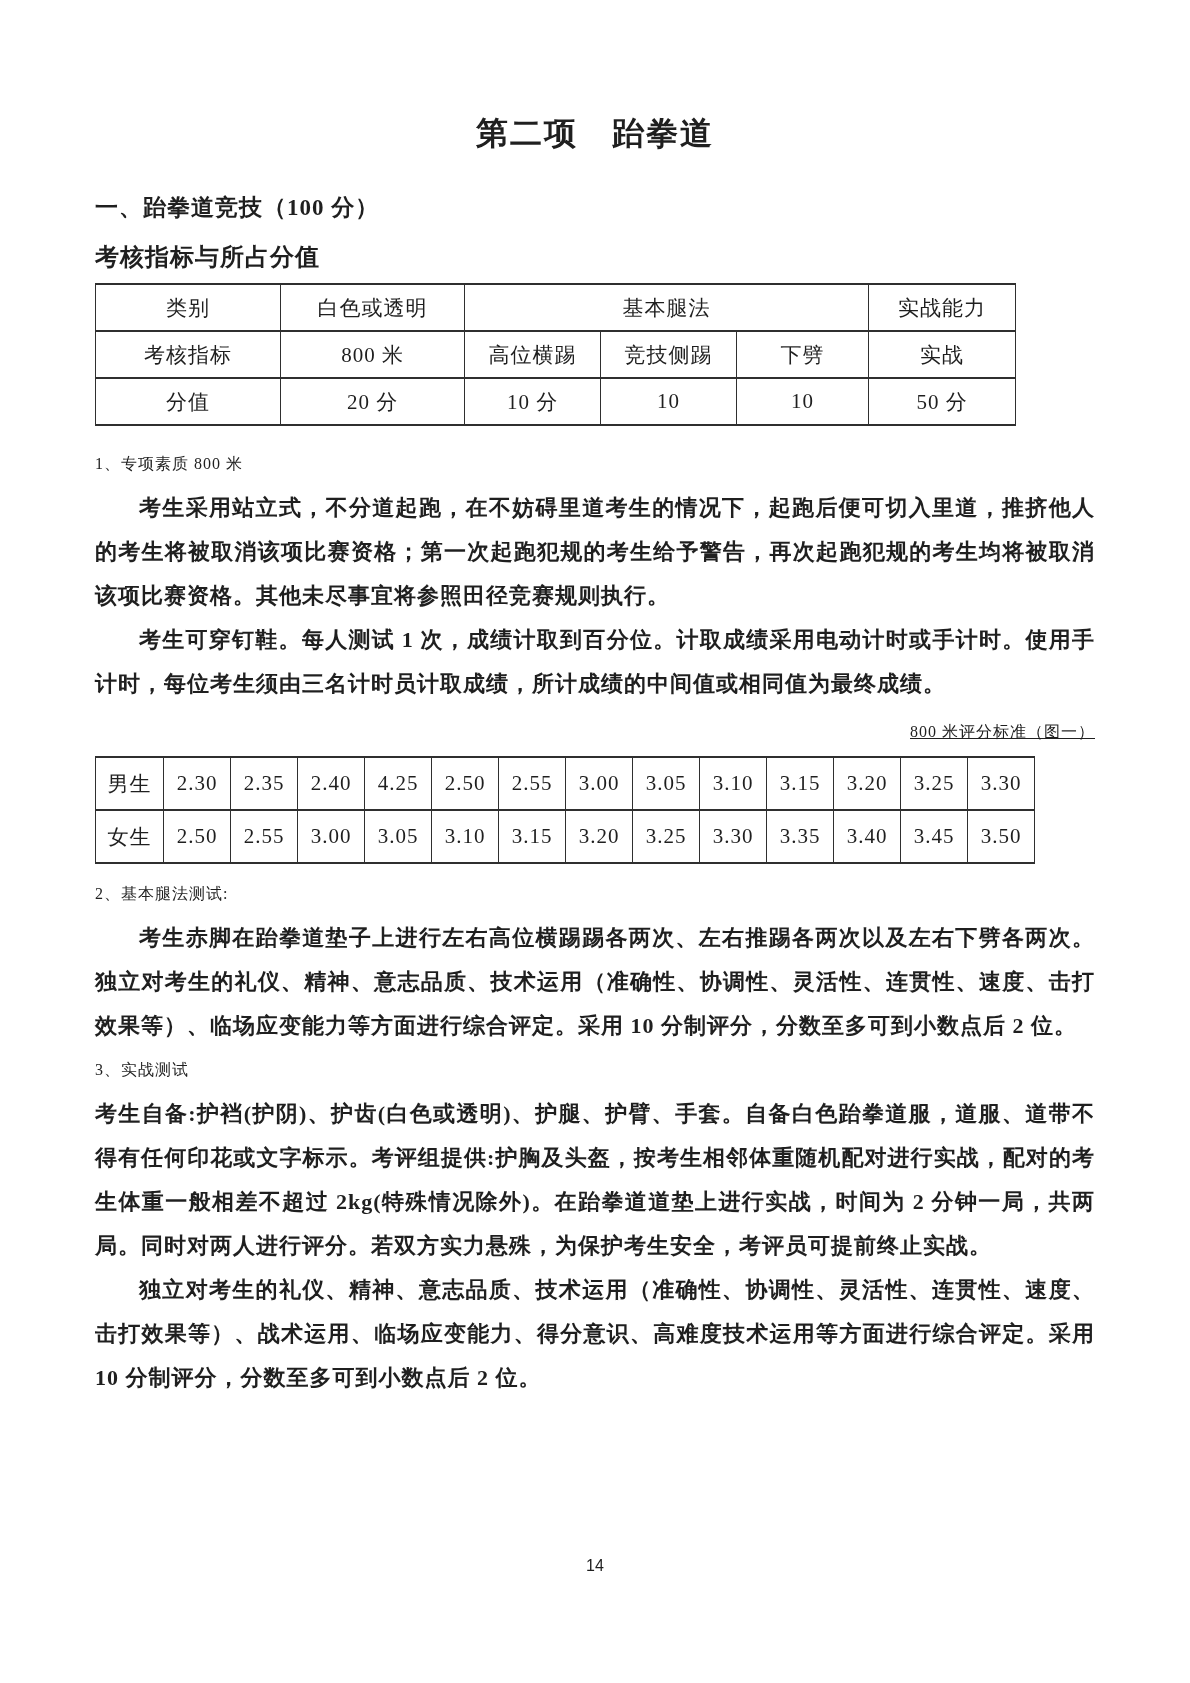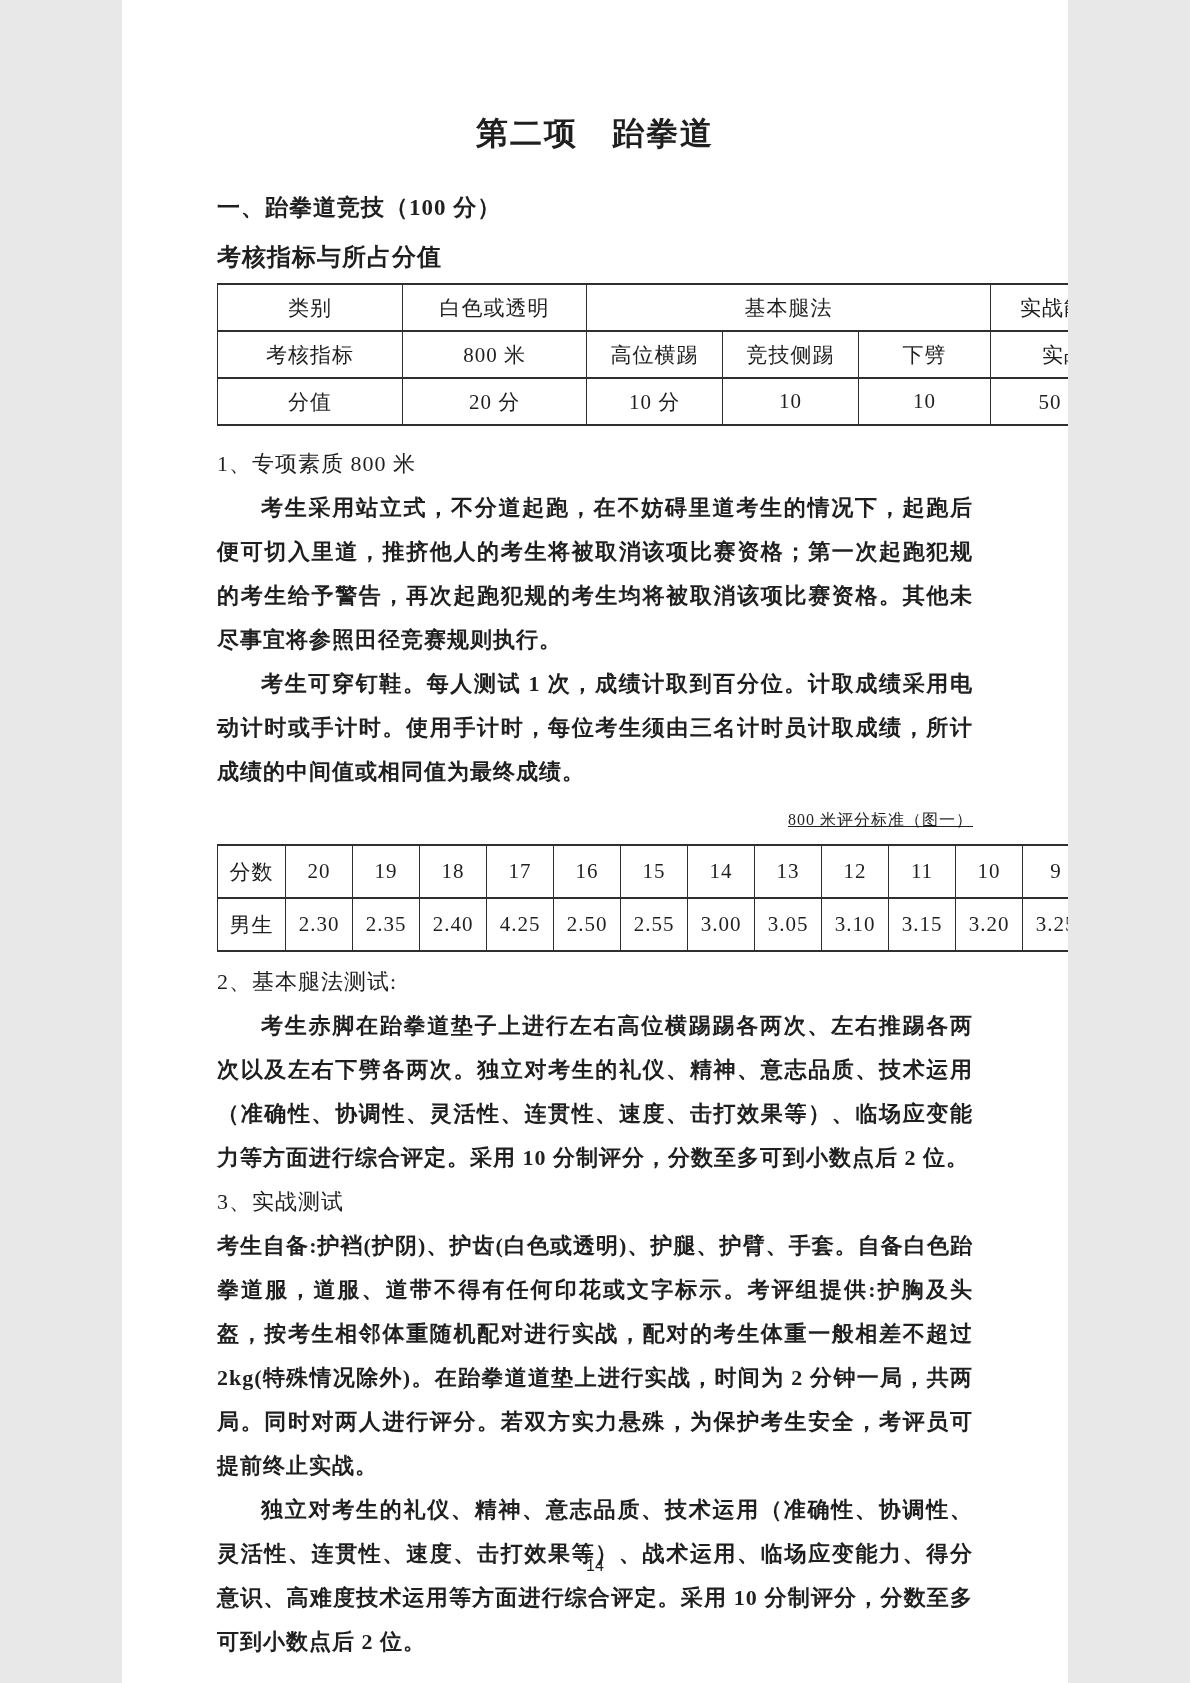"第二项 跆拳道" .page { width: 946px -> 1190px }
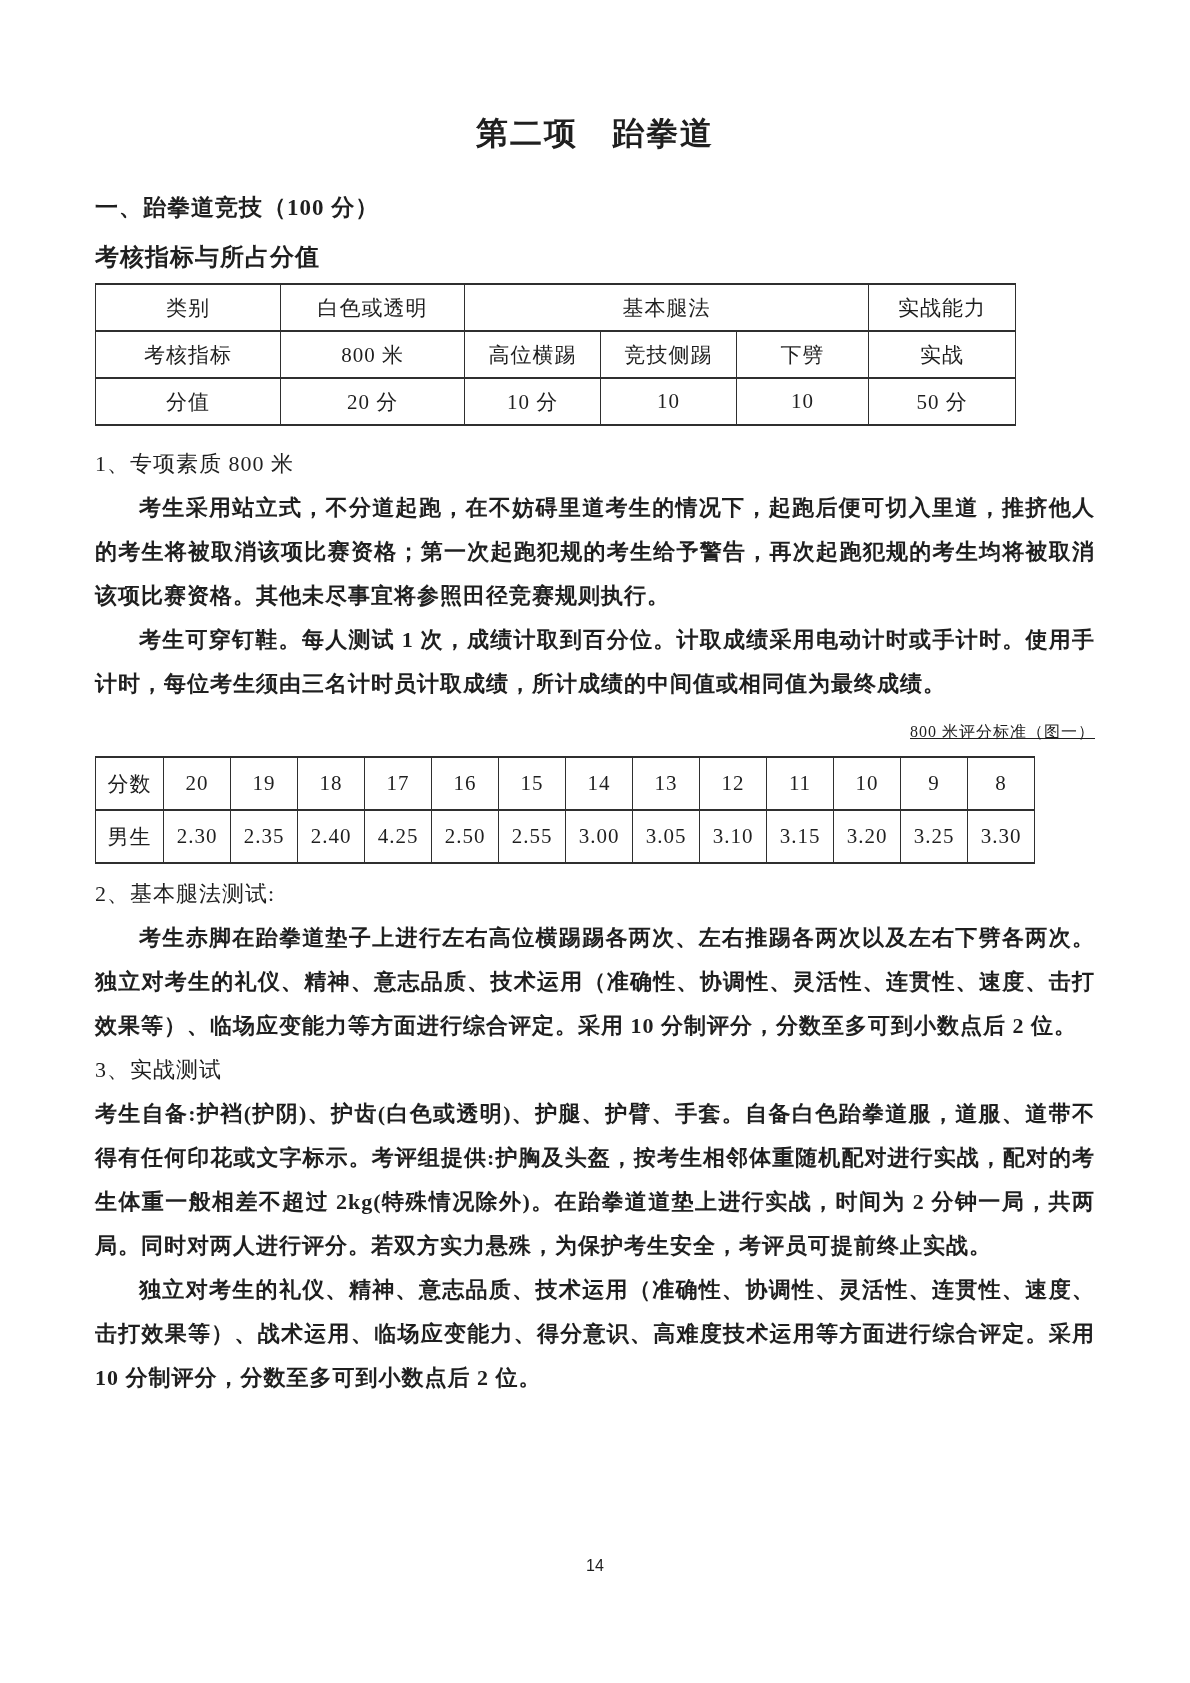"1、专项素质 800 米" .item-heading { font-size: 22px -> 16px }
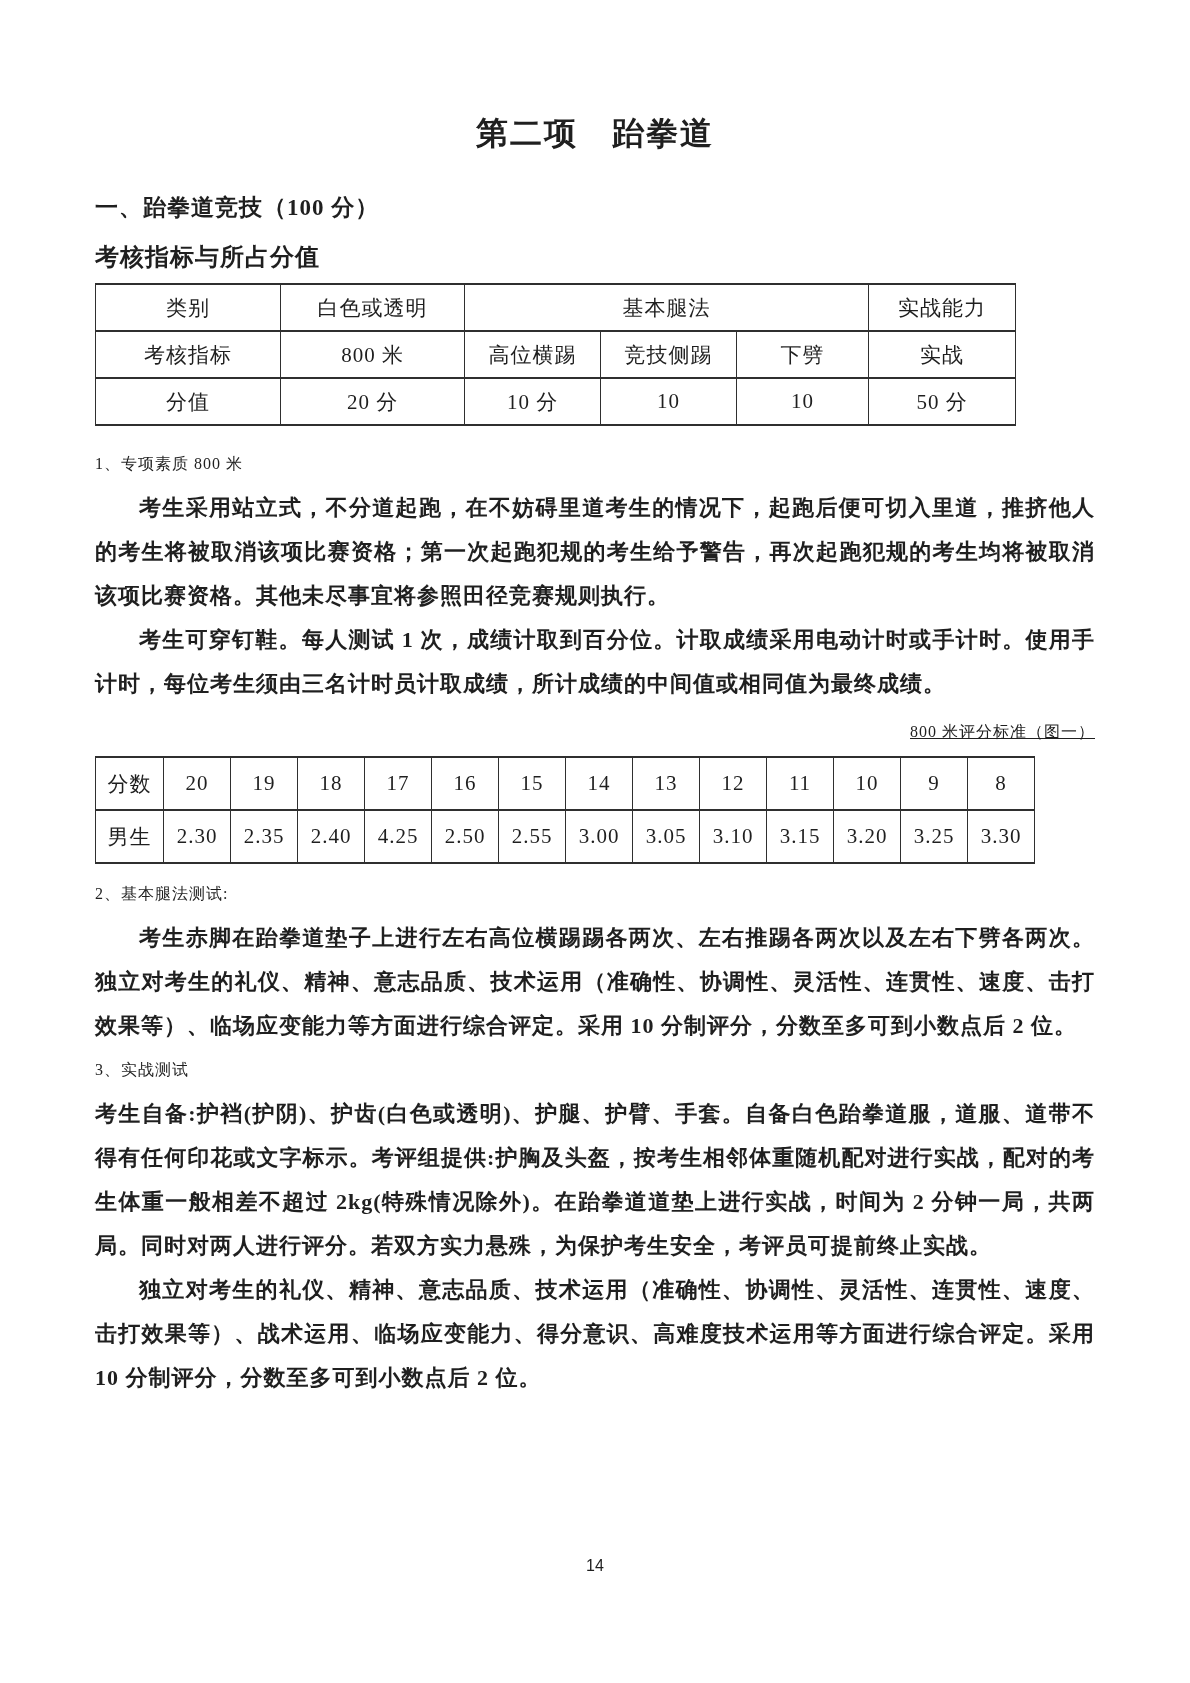"分数" tr { html: <tr> <td>分数</td> <td>20</td> <td>19</td> <td>18</td> <td>17</td> <td>16</td> <td>15</td> <td>14</td> <td>13</td> <td>12</td> <td>11</td> <td>10</td> <td>9</td> <td>8</td> </tr> -> none }
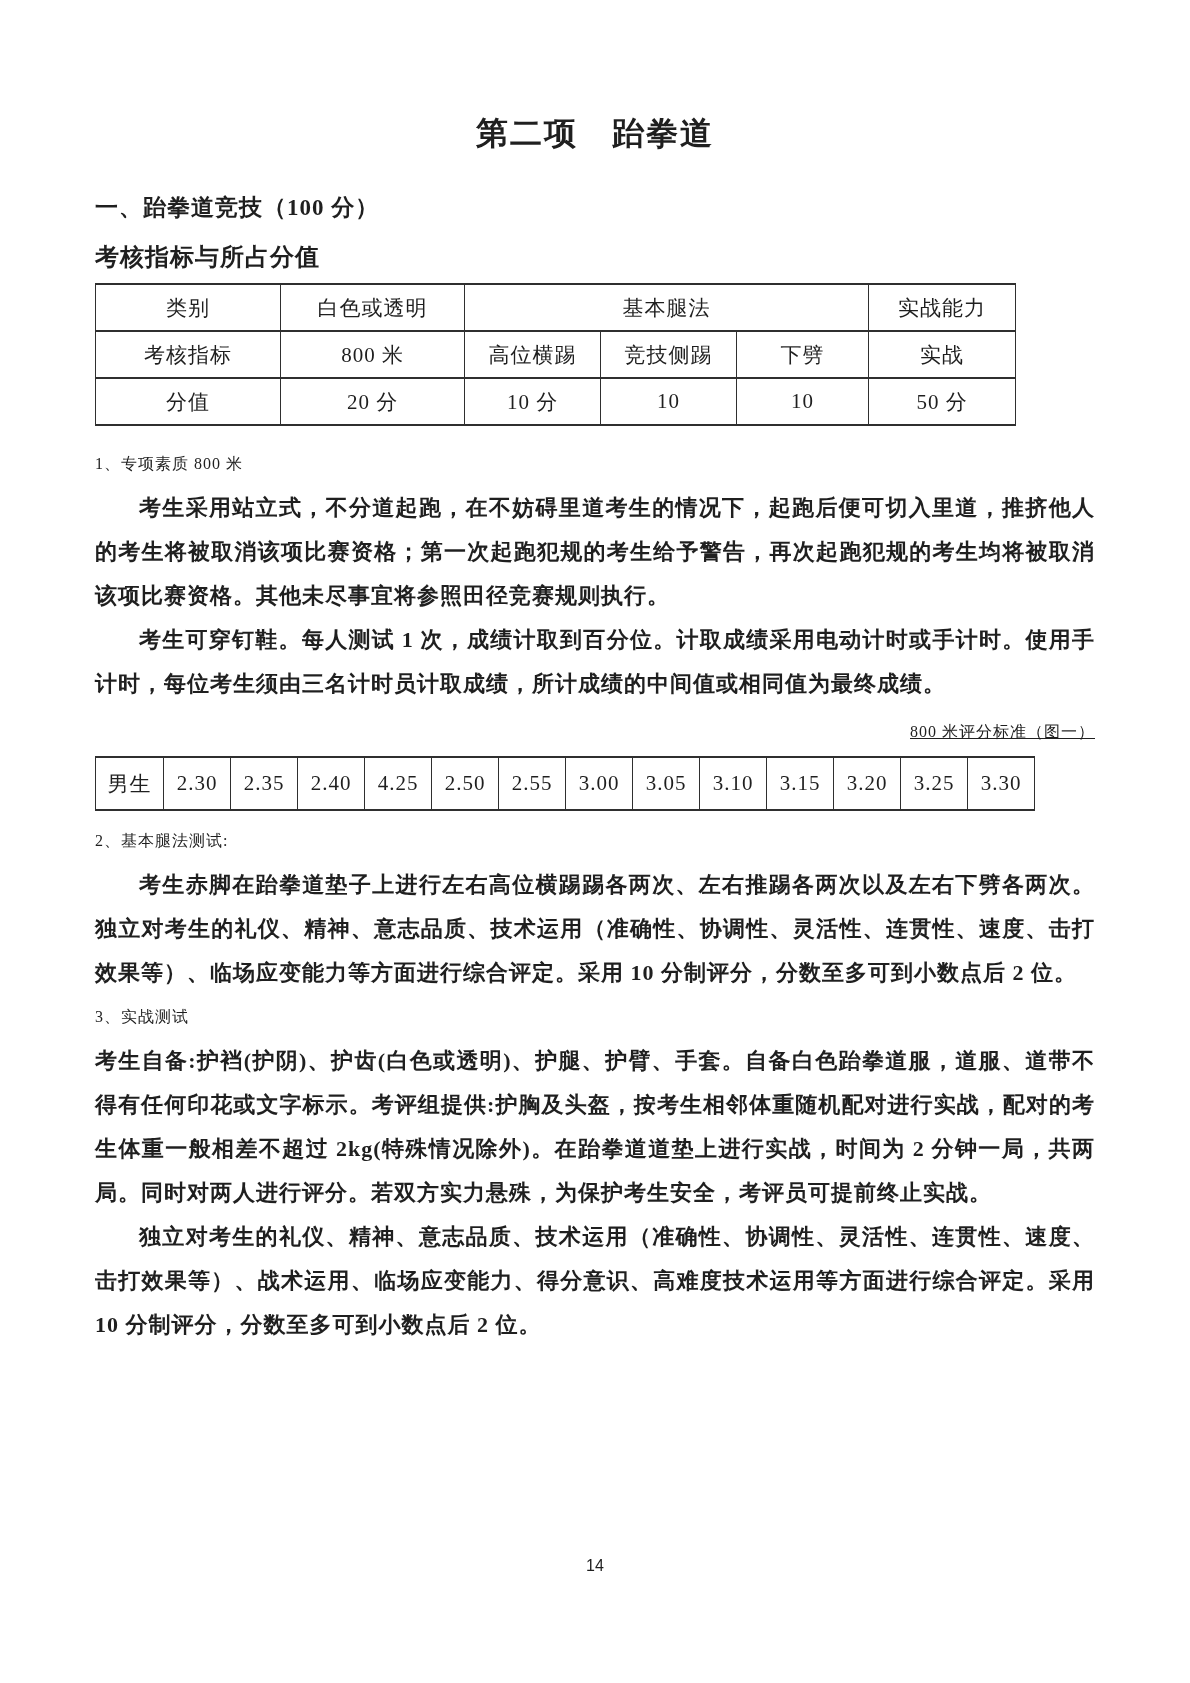"女生" tr { html: none -> <tr> <td>女生</td> <td>2.50</td> <td>2.55</td> <td>3.00</td> <td>3.05</td> <td>3.10</td> <td>3.15</td> <td>3.20</td> <td>3.25</td> <td>3.30</td> <td>3.35</td> <td>3.40</td> <td>3.45</td> <td>3.50</td> </tr> }
